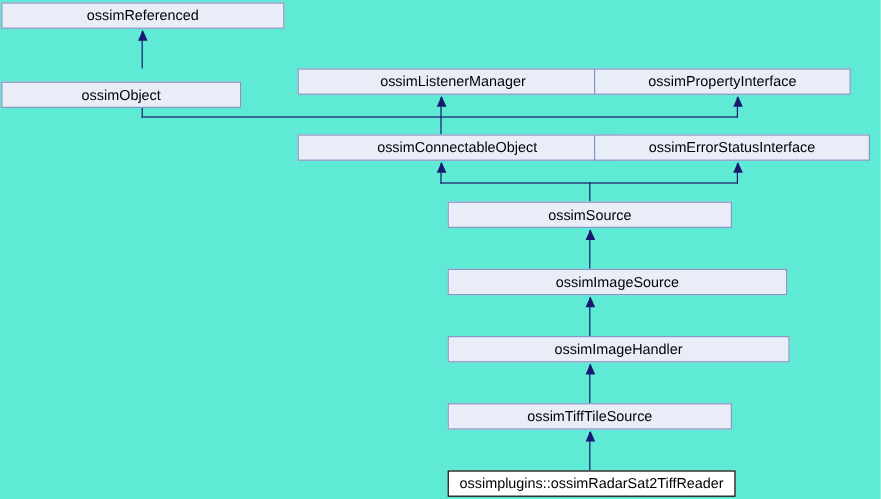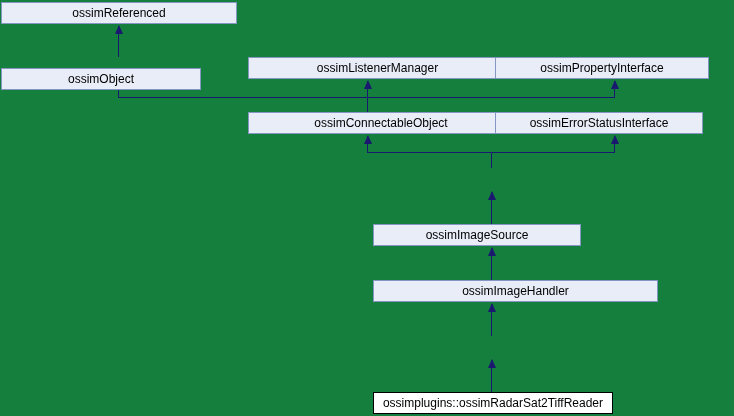"ossimReferenced" .diagram { background: #15803d -> #5eead4 }
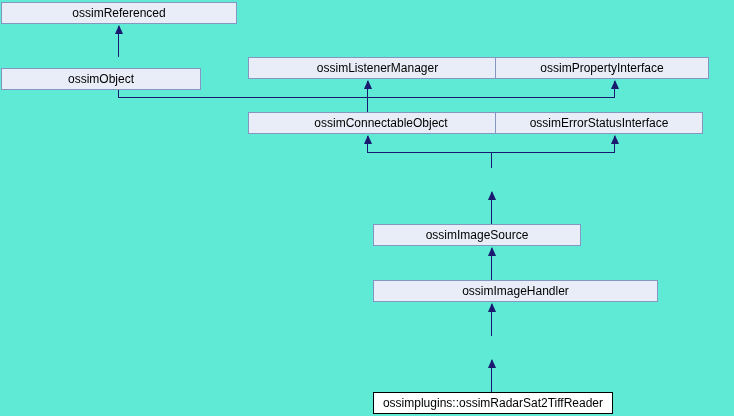"ossimErrorStatusInterface" div.node { width: 208px -> 230px }
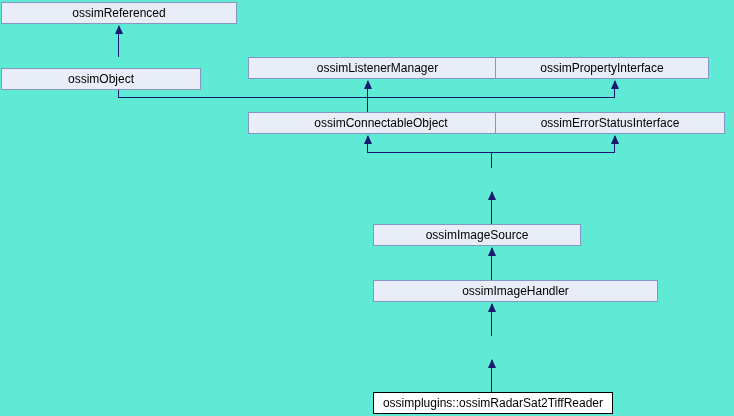"ossimSource" div.node { html: none -> <div>ossimSource</div> }
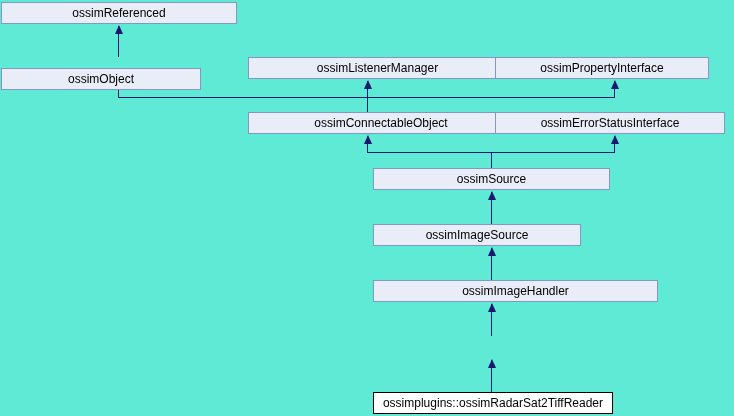"ossimImageSource" div.node { width: 208px -> 283px }
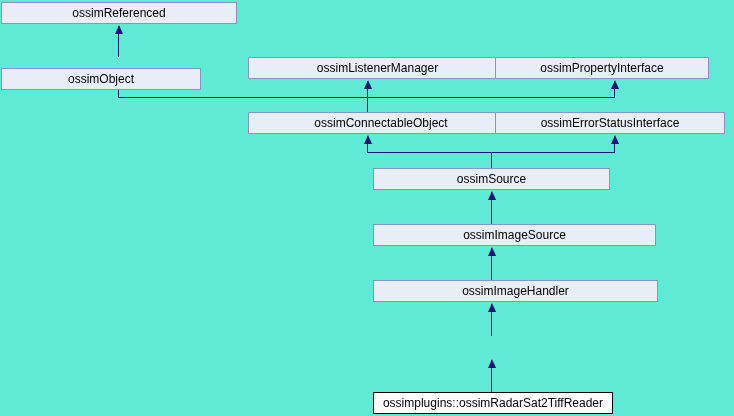"ossimTiffTileSource" div.node { html: none -> <div>ossimTiffTileSource</div> }
